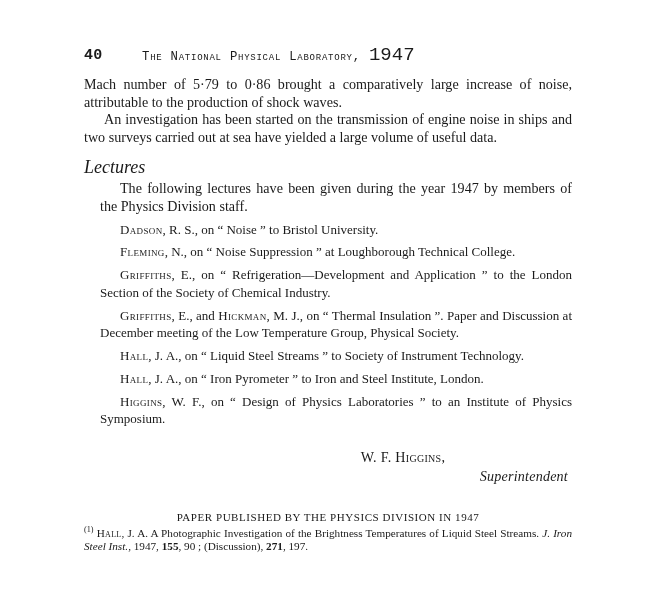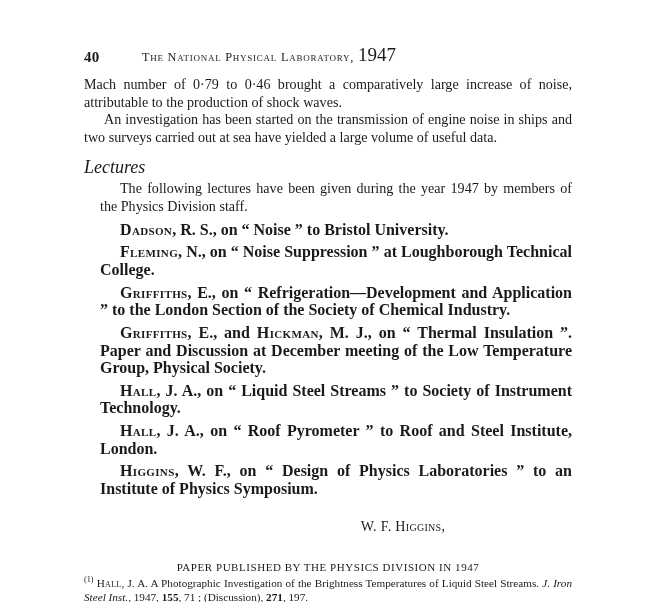"40" .running-head { align-items: flex-end -> center; font-family: none -> Liberation Mono, monospace }
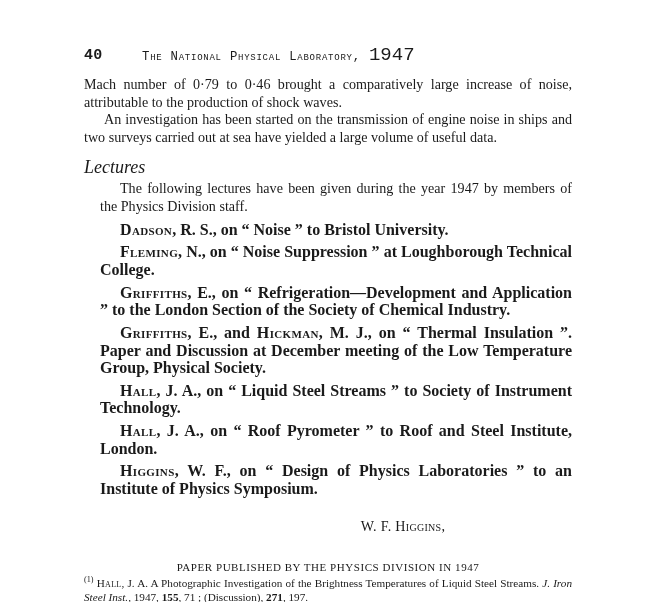"Mach number of 0·79 to" p.para { text: 0·79 to 0·46 -> 5·79 to 0·86 }
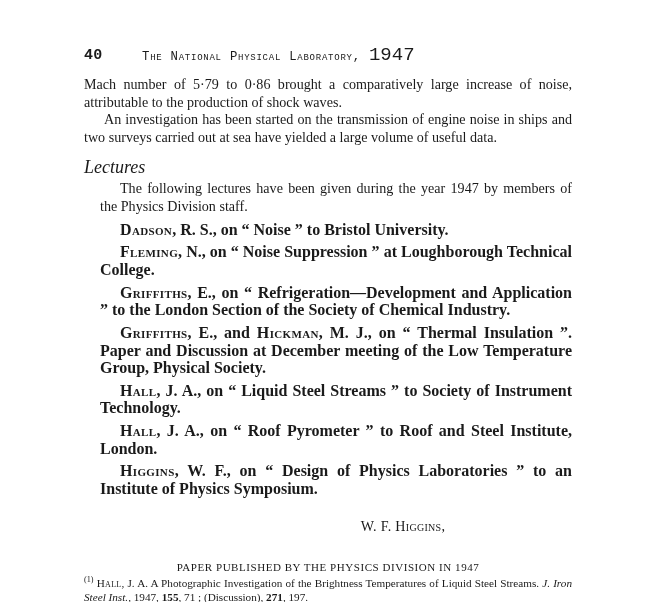"Dadson, R. S., on “" p.lecture { font-size: 16px -> 13px; font-weight: bold -> none }
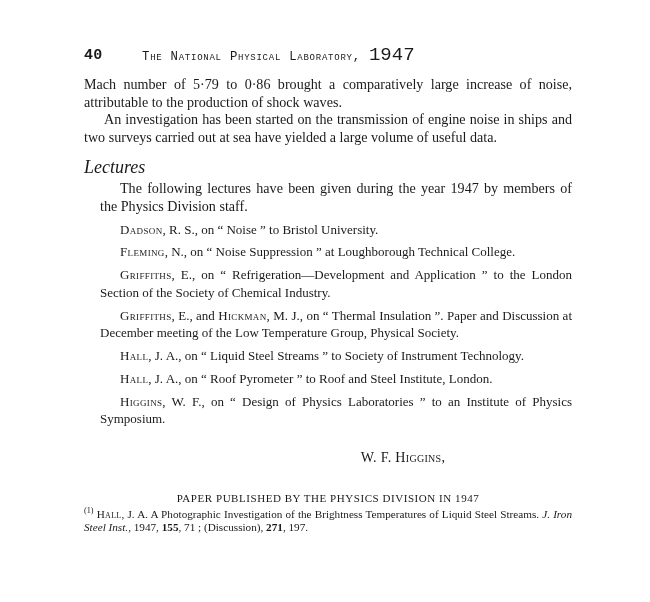", J. A., on “ Roof" span { text: Roof Pyrometer ” to Roof -> Iron Pyrometer ” to Iron }
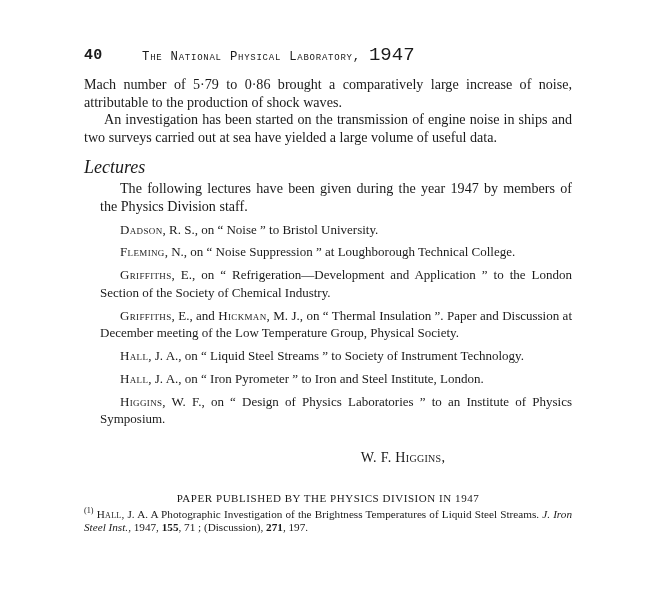"Superintendent" div.sig-role { html: none -> <div>Superintendent</div> }
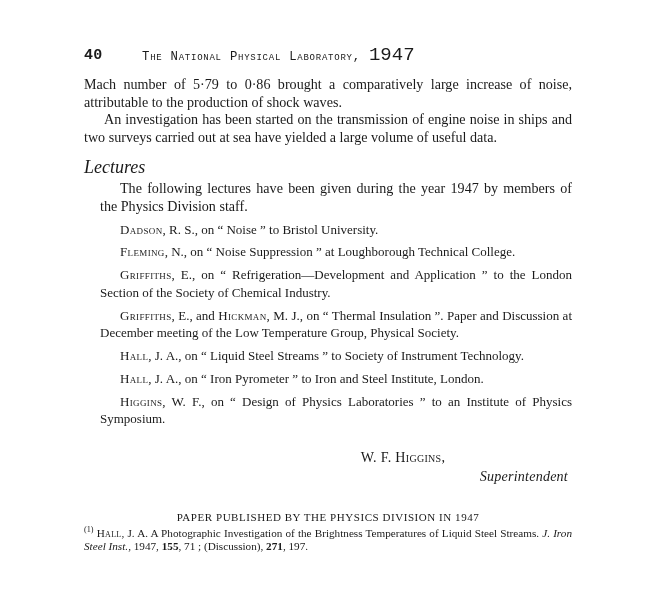", 71 ; (Discussion)," span { text: 71 -> 90 }
